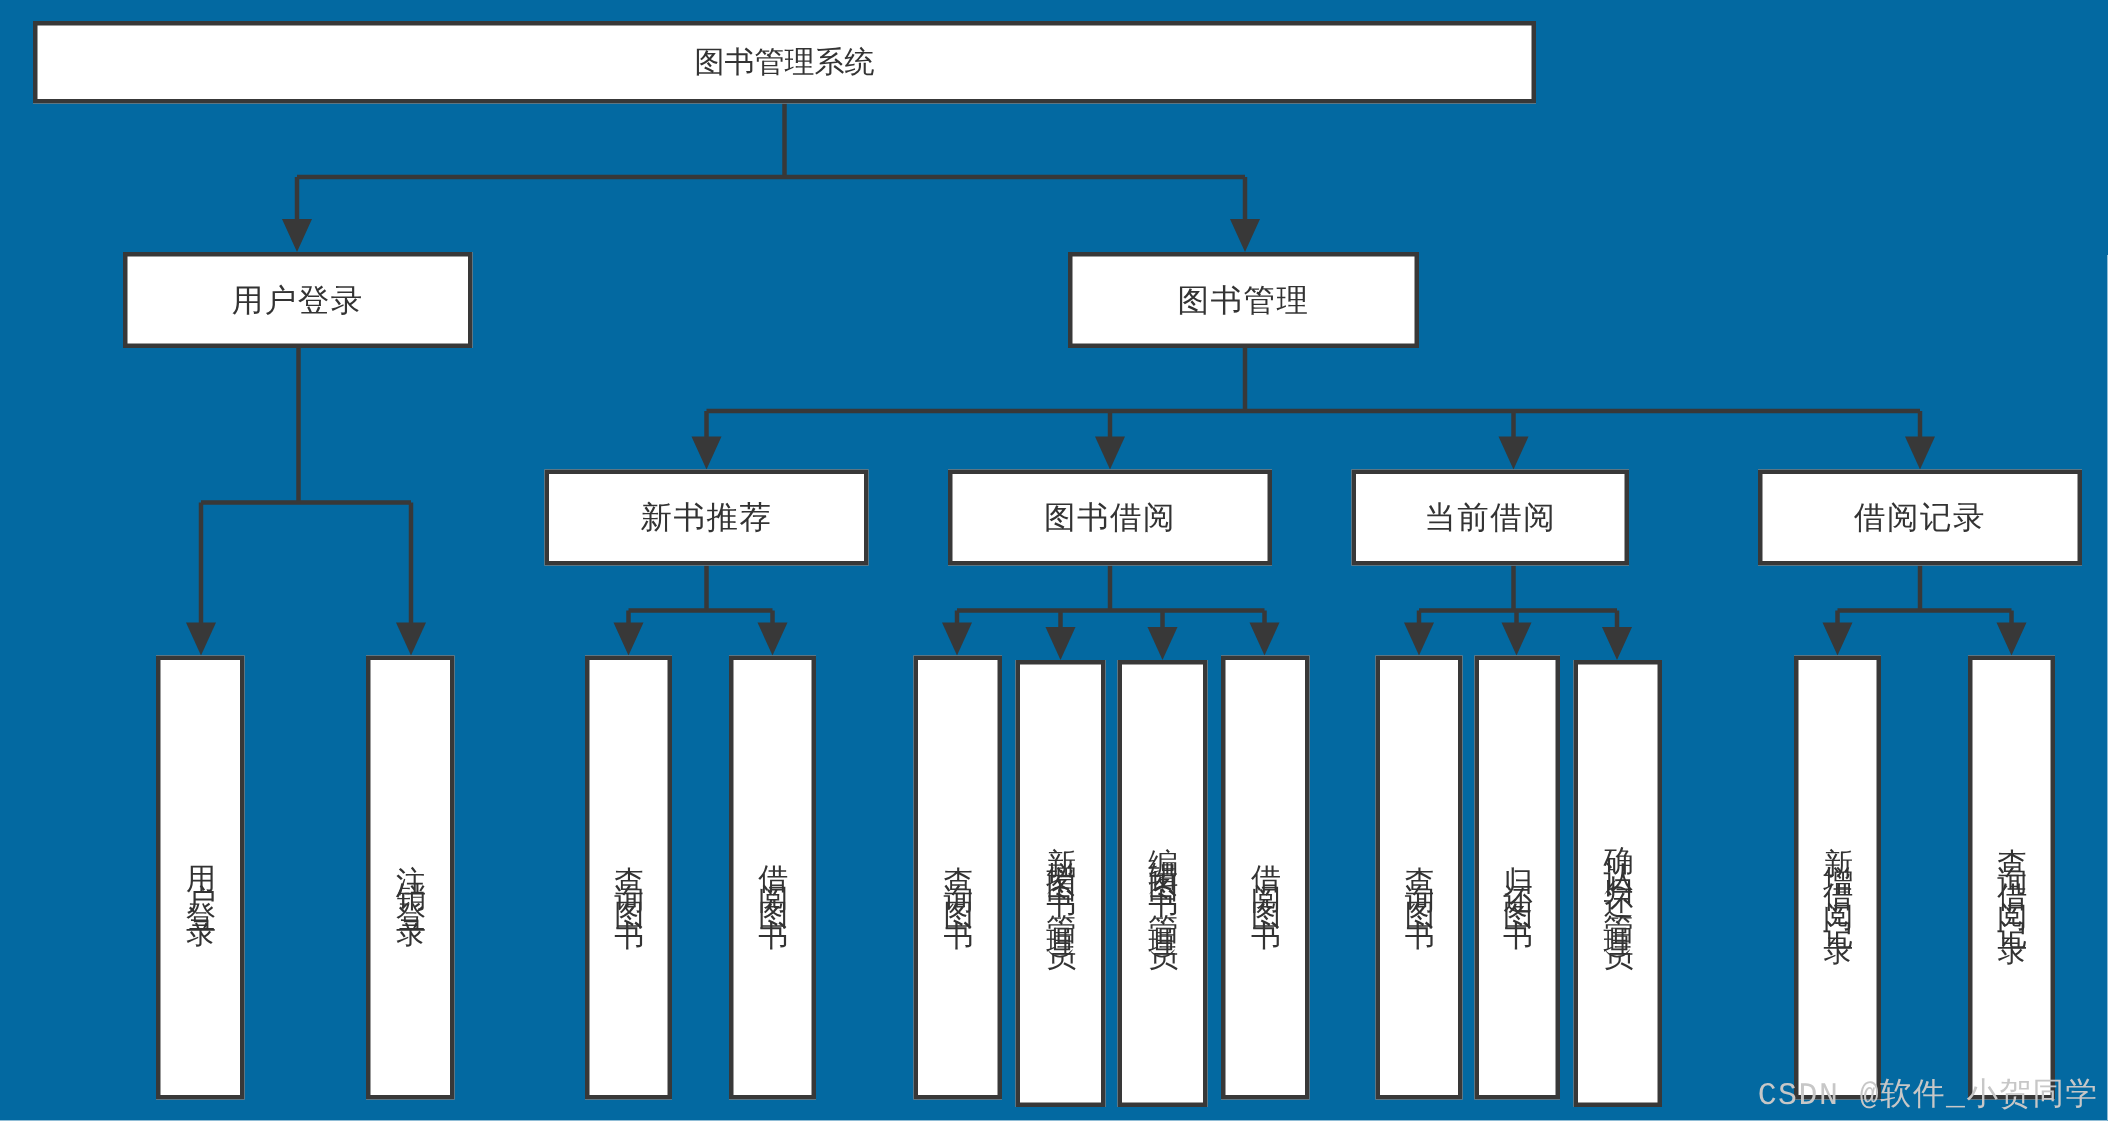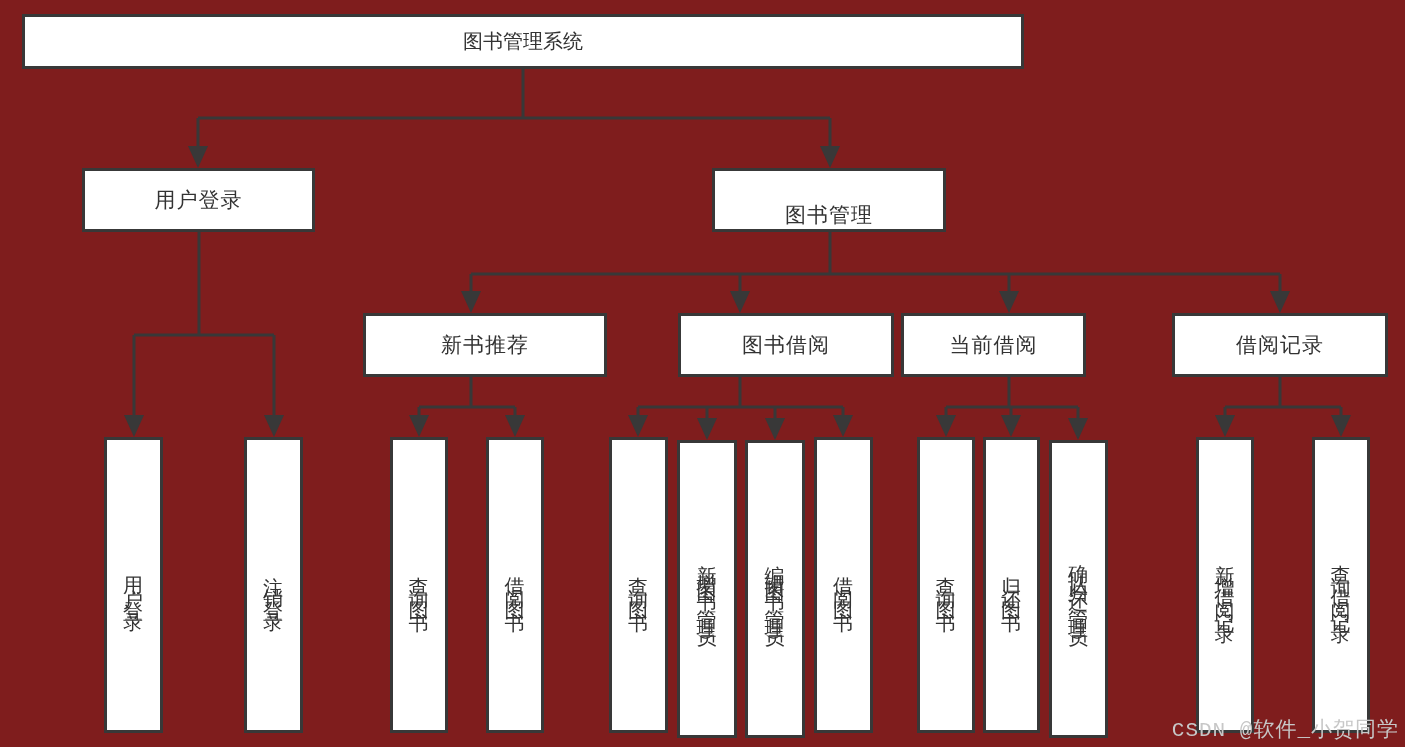"图书管理系统" #canvas { background: #7f1d1d -> #0369a1 }
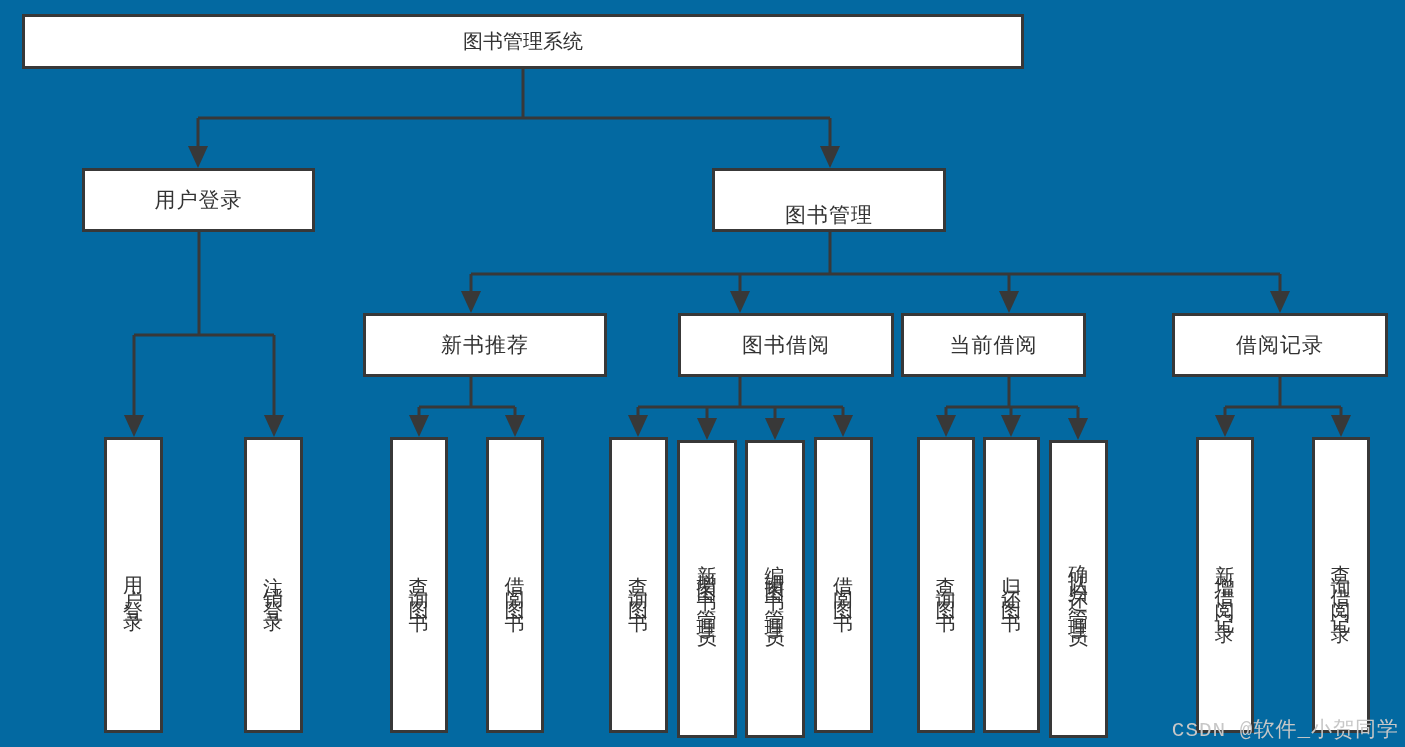"图书管理" div.box { align-items: flex-end -> none }
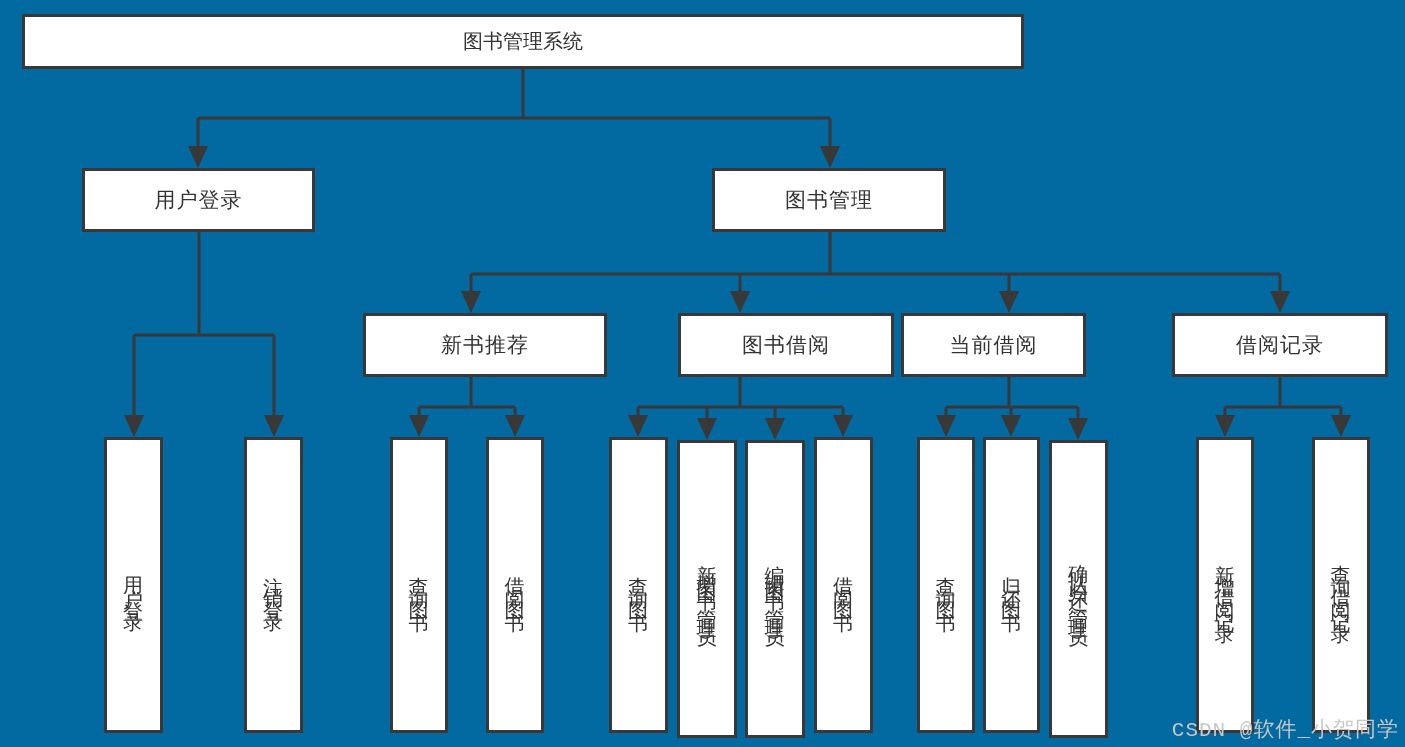"新书推荐" div.box { width: 244px -> 216px }
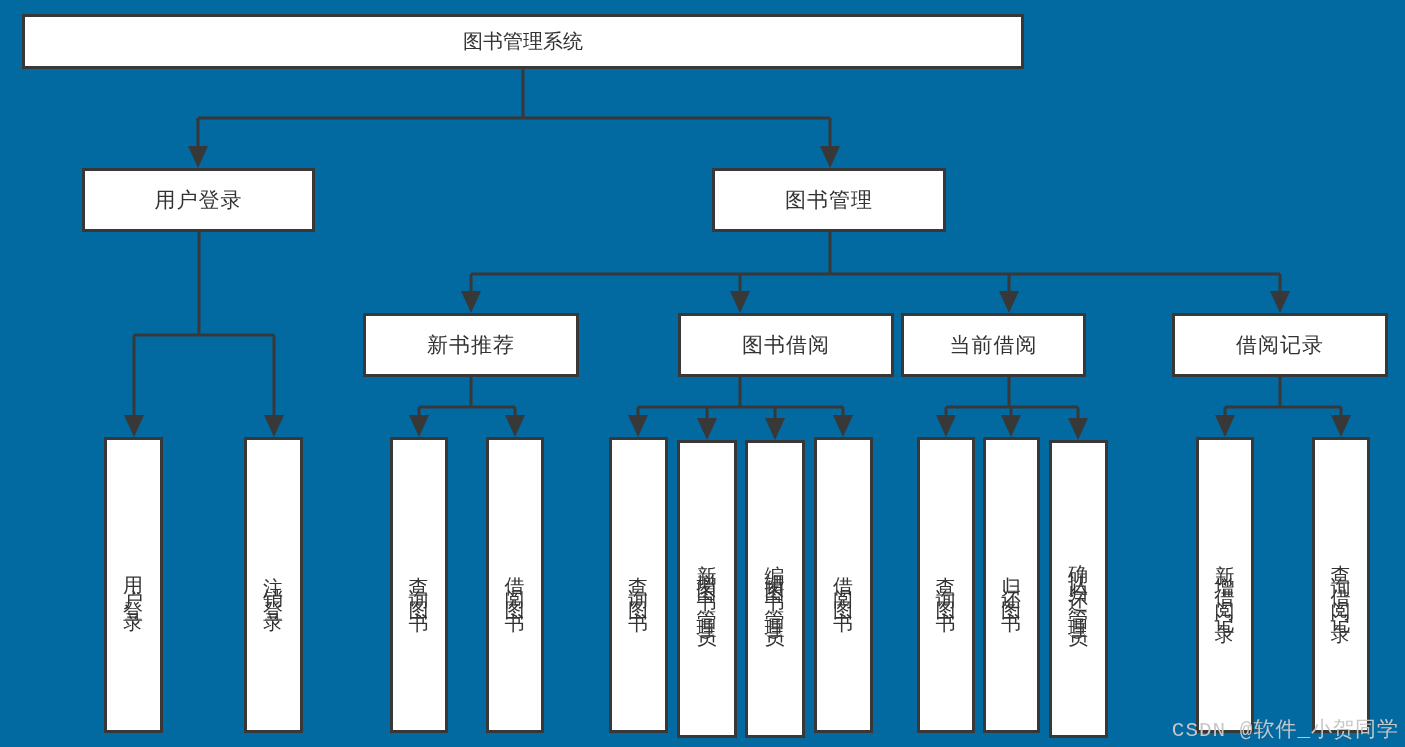"图书借阅" div.box { margin-left: 46px -> none }
